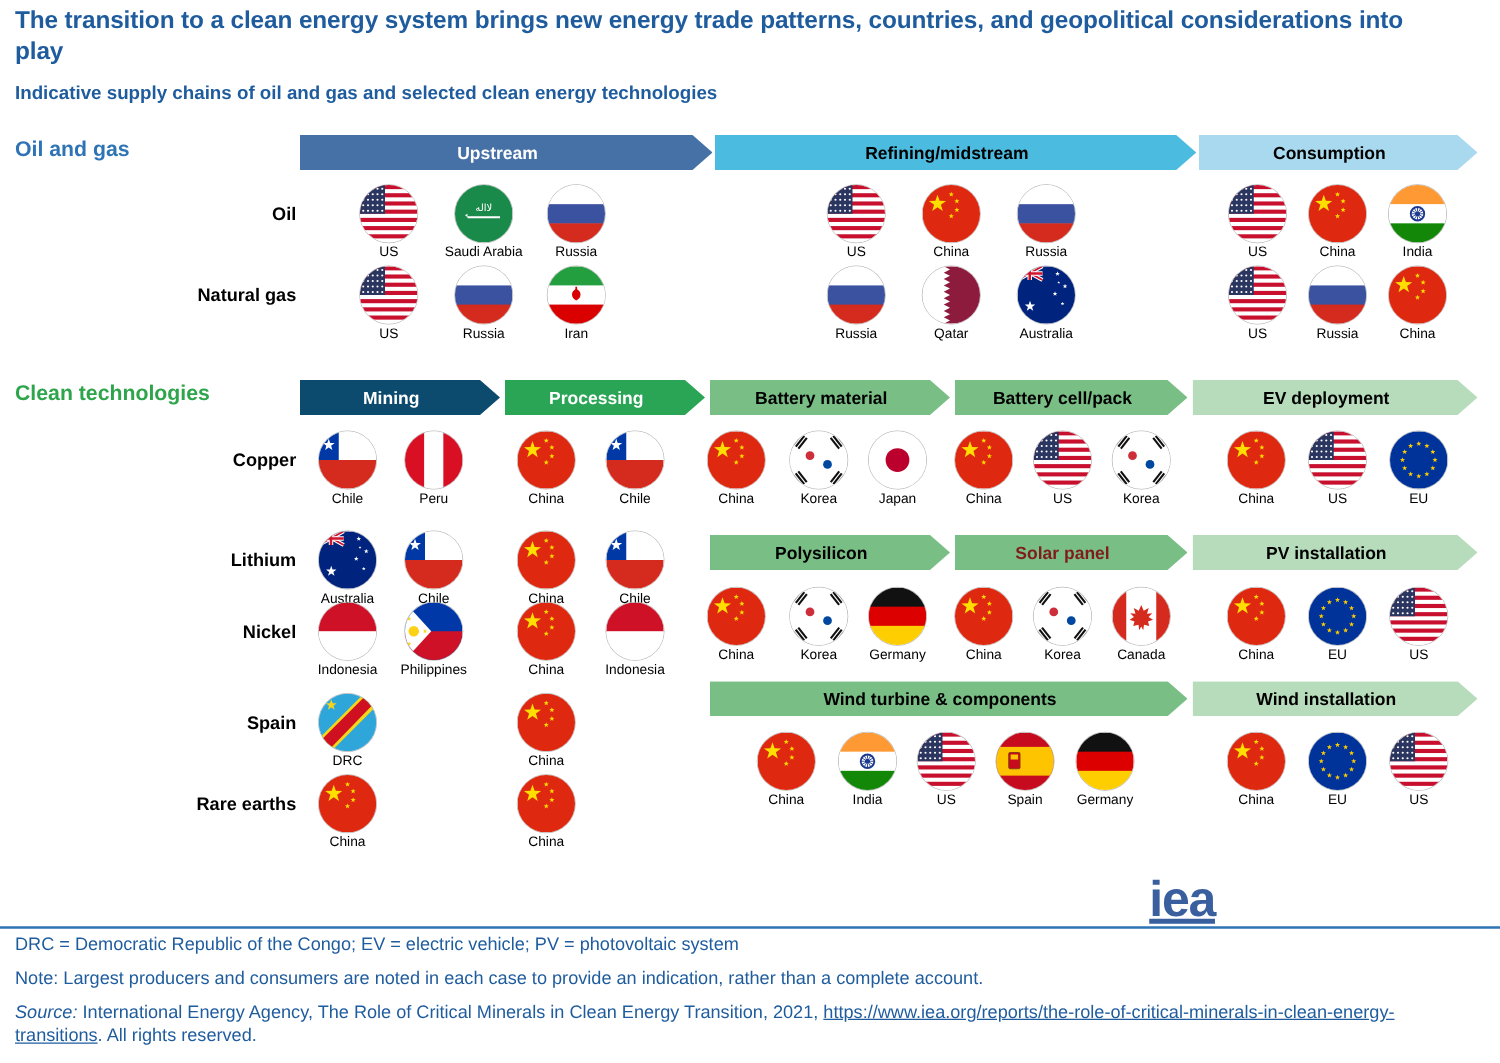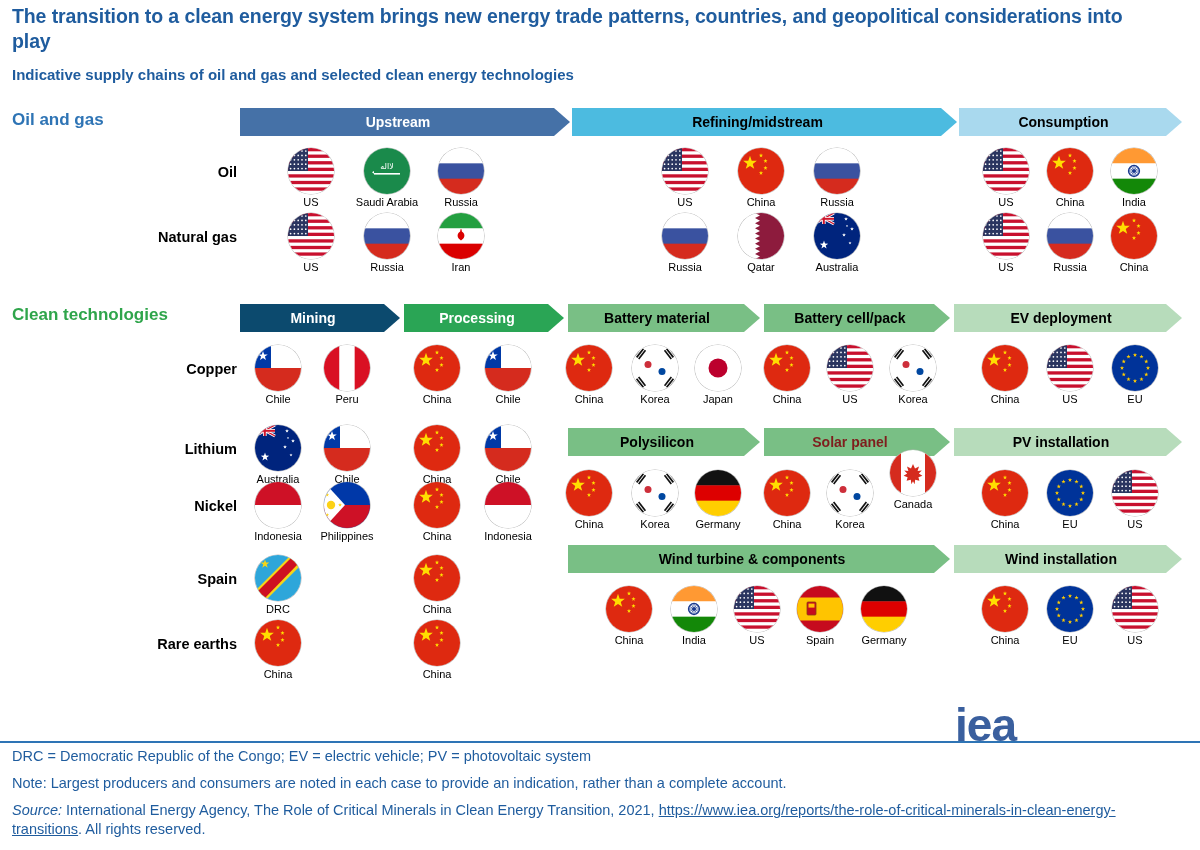"The transition to a clean" .root { padding-left: 44px -> none }
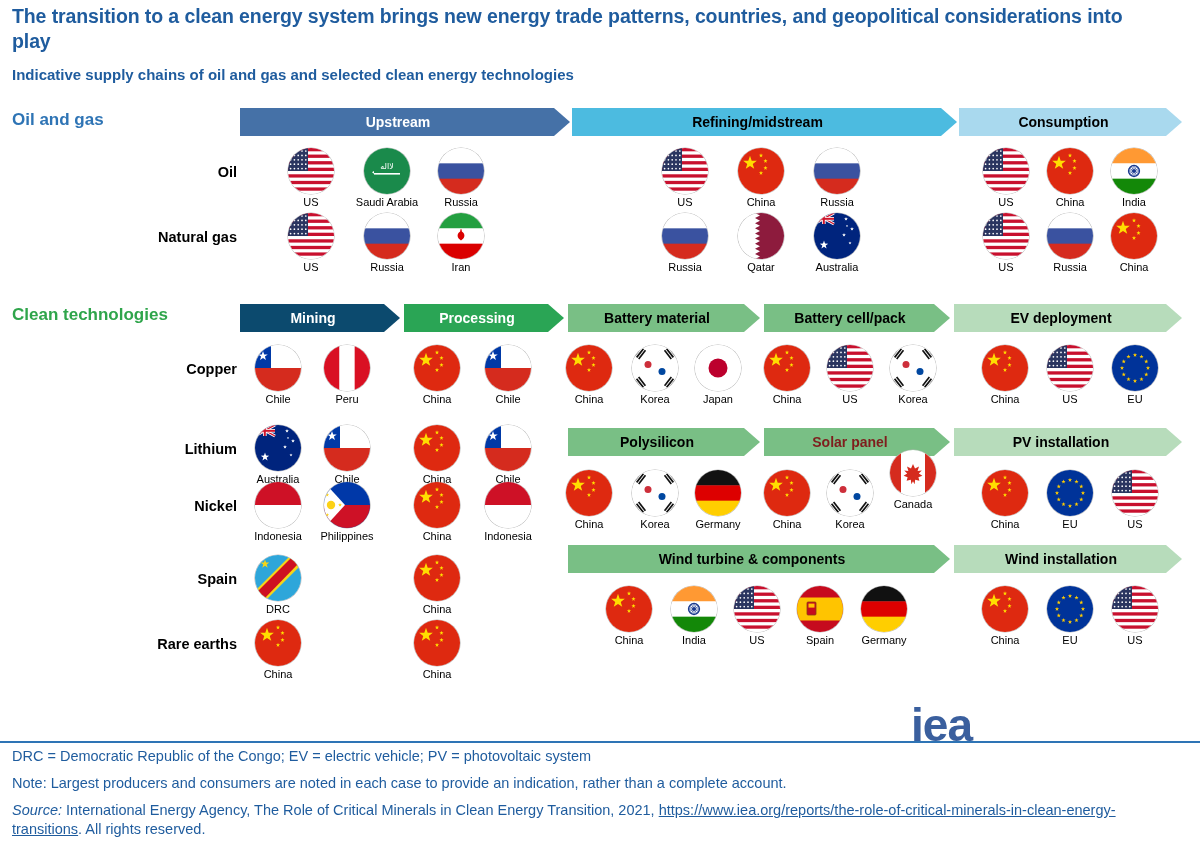"Canada" div.flag-cell { top: 450px -> 470px }
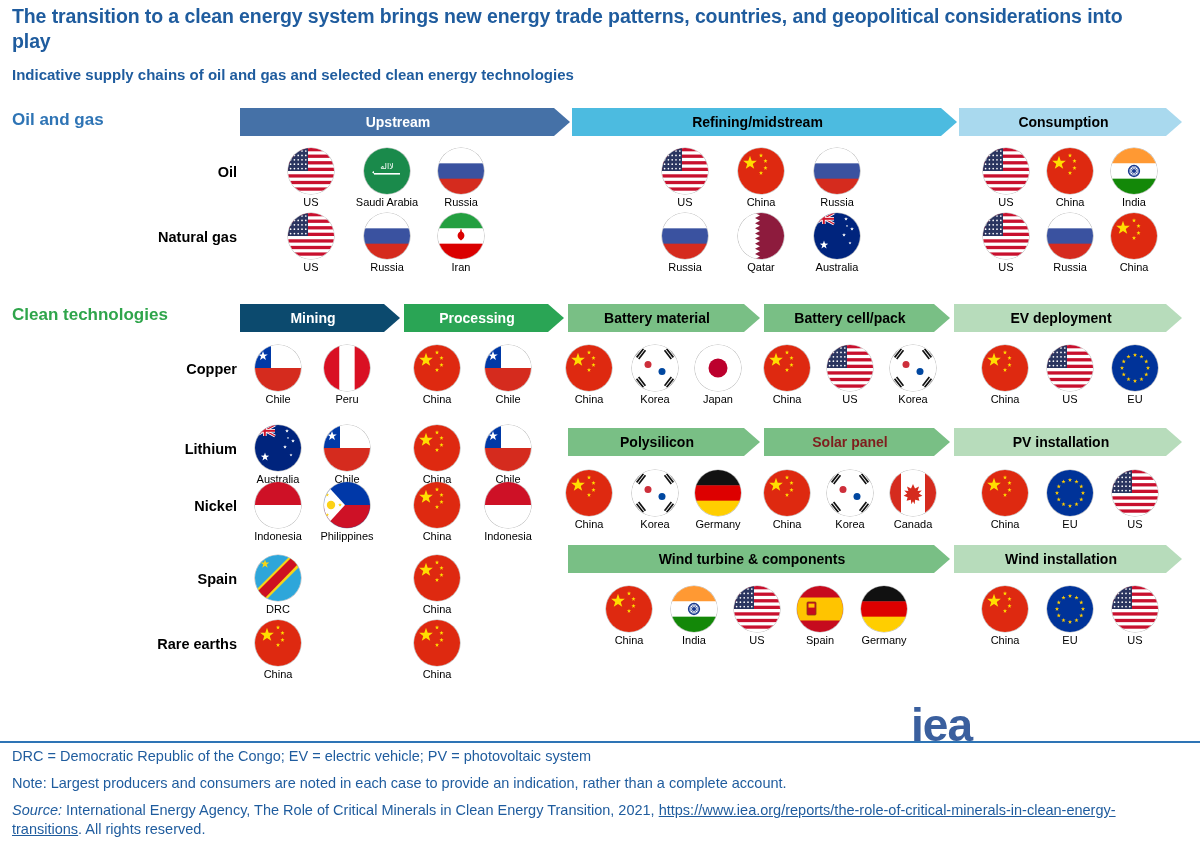"iea" .logo { font-size: 46px -> 40px; text-decoration: none -> underline }
